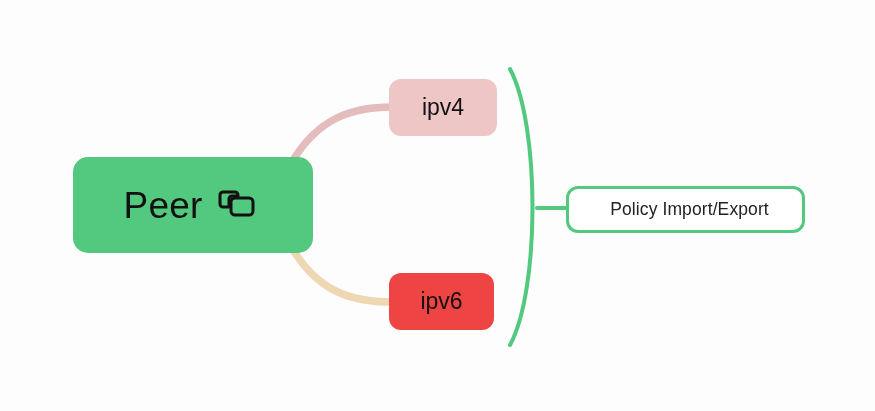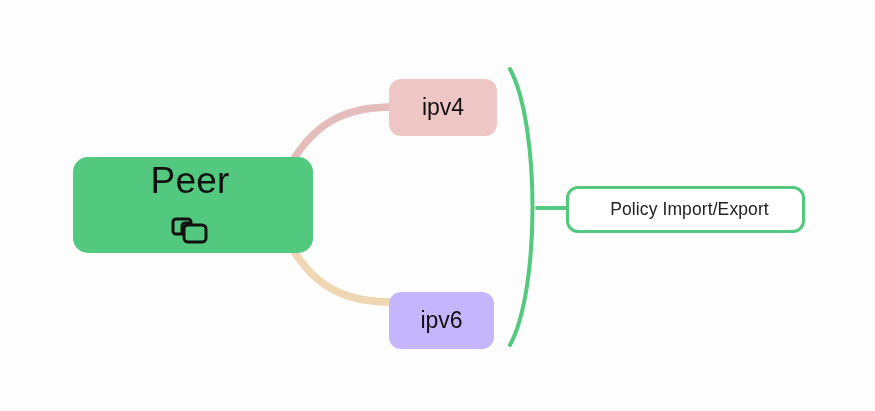"Peer" #node-peer { flex-direction: column -> none }
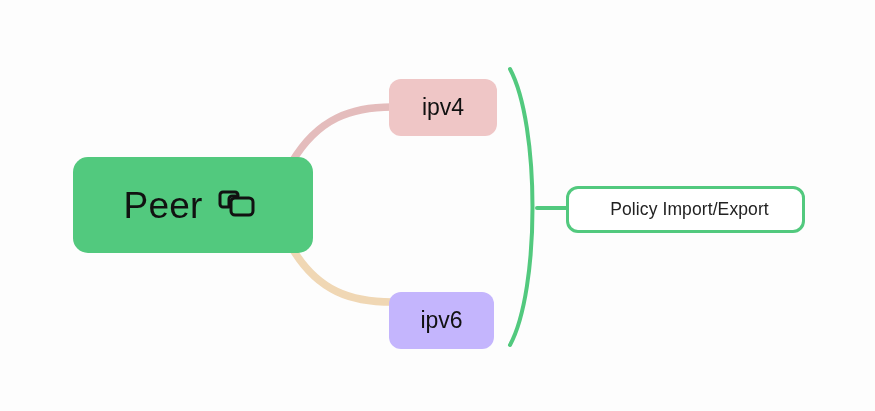"ipv6" #node-ipv6 { background: #c4b5fd -> #ef4444; margin-top: 19px -> none }
